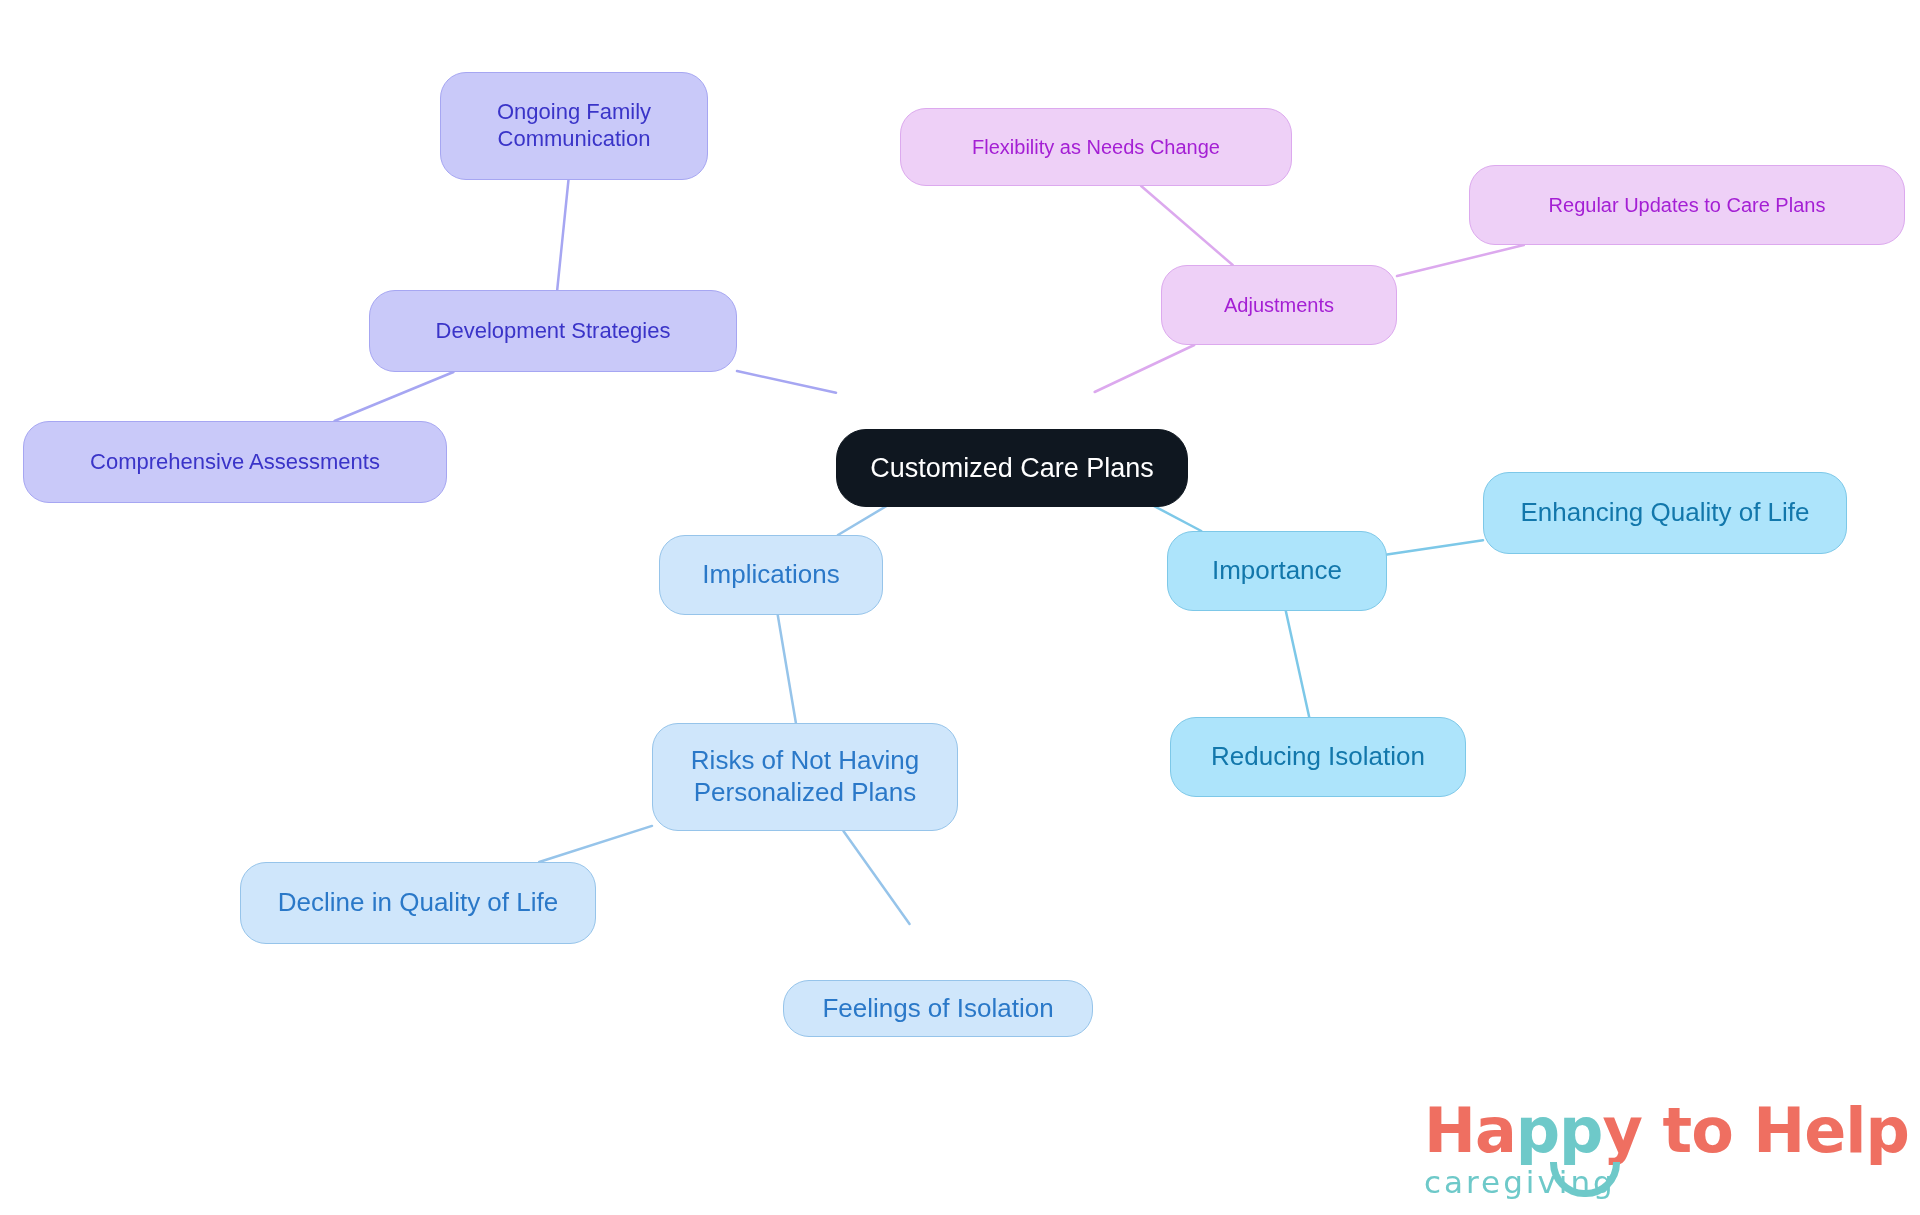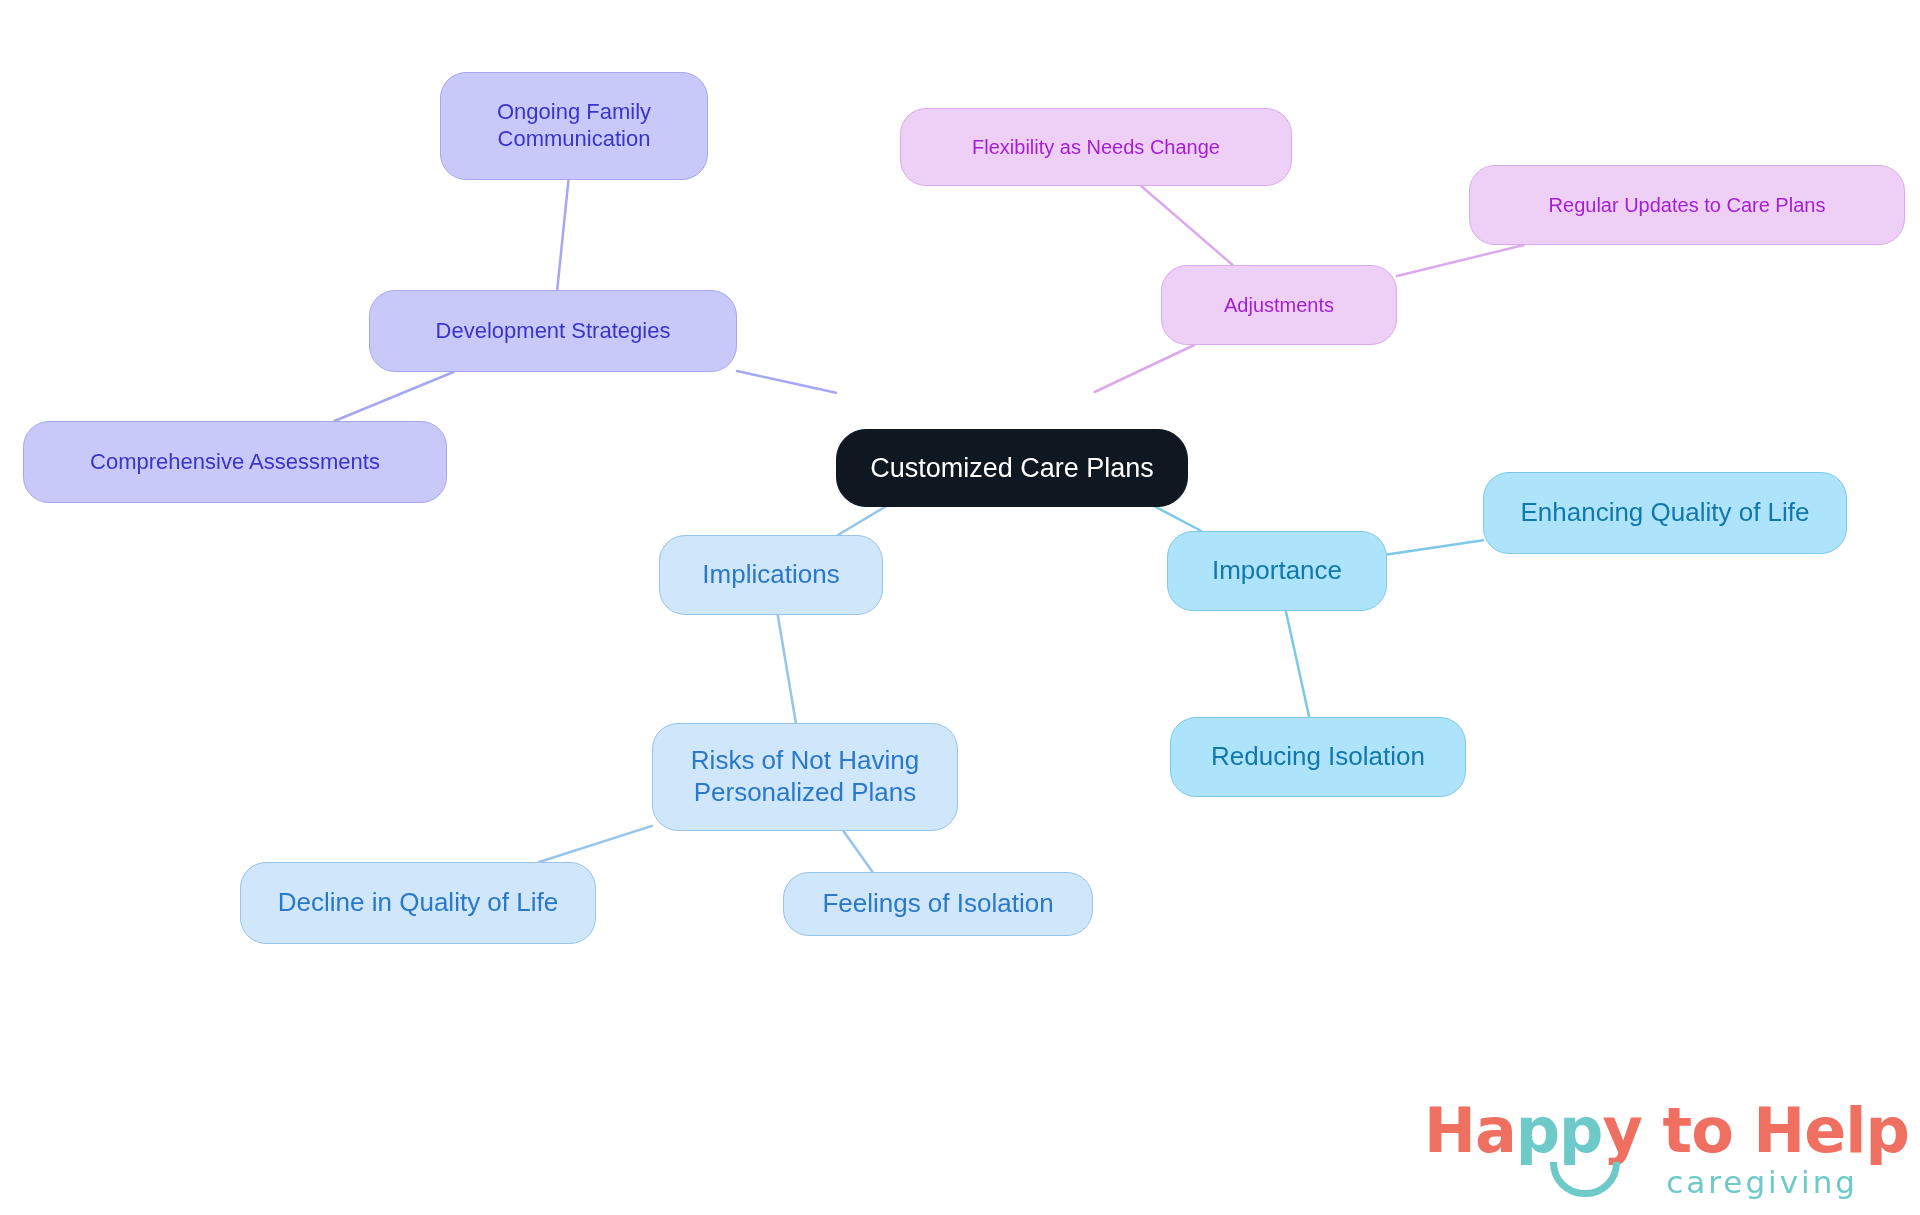"Feelings of Isolation" div.node { height: 64px -> 57px; top: 872px -> 980px }
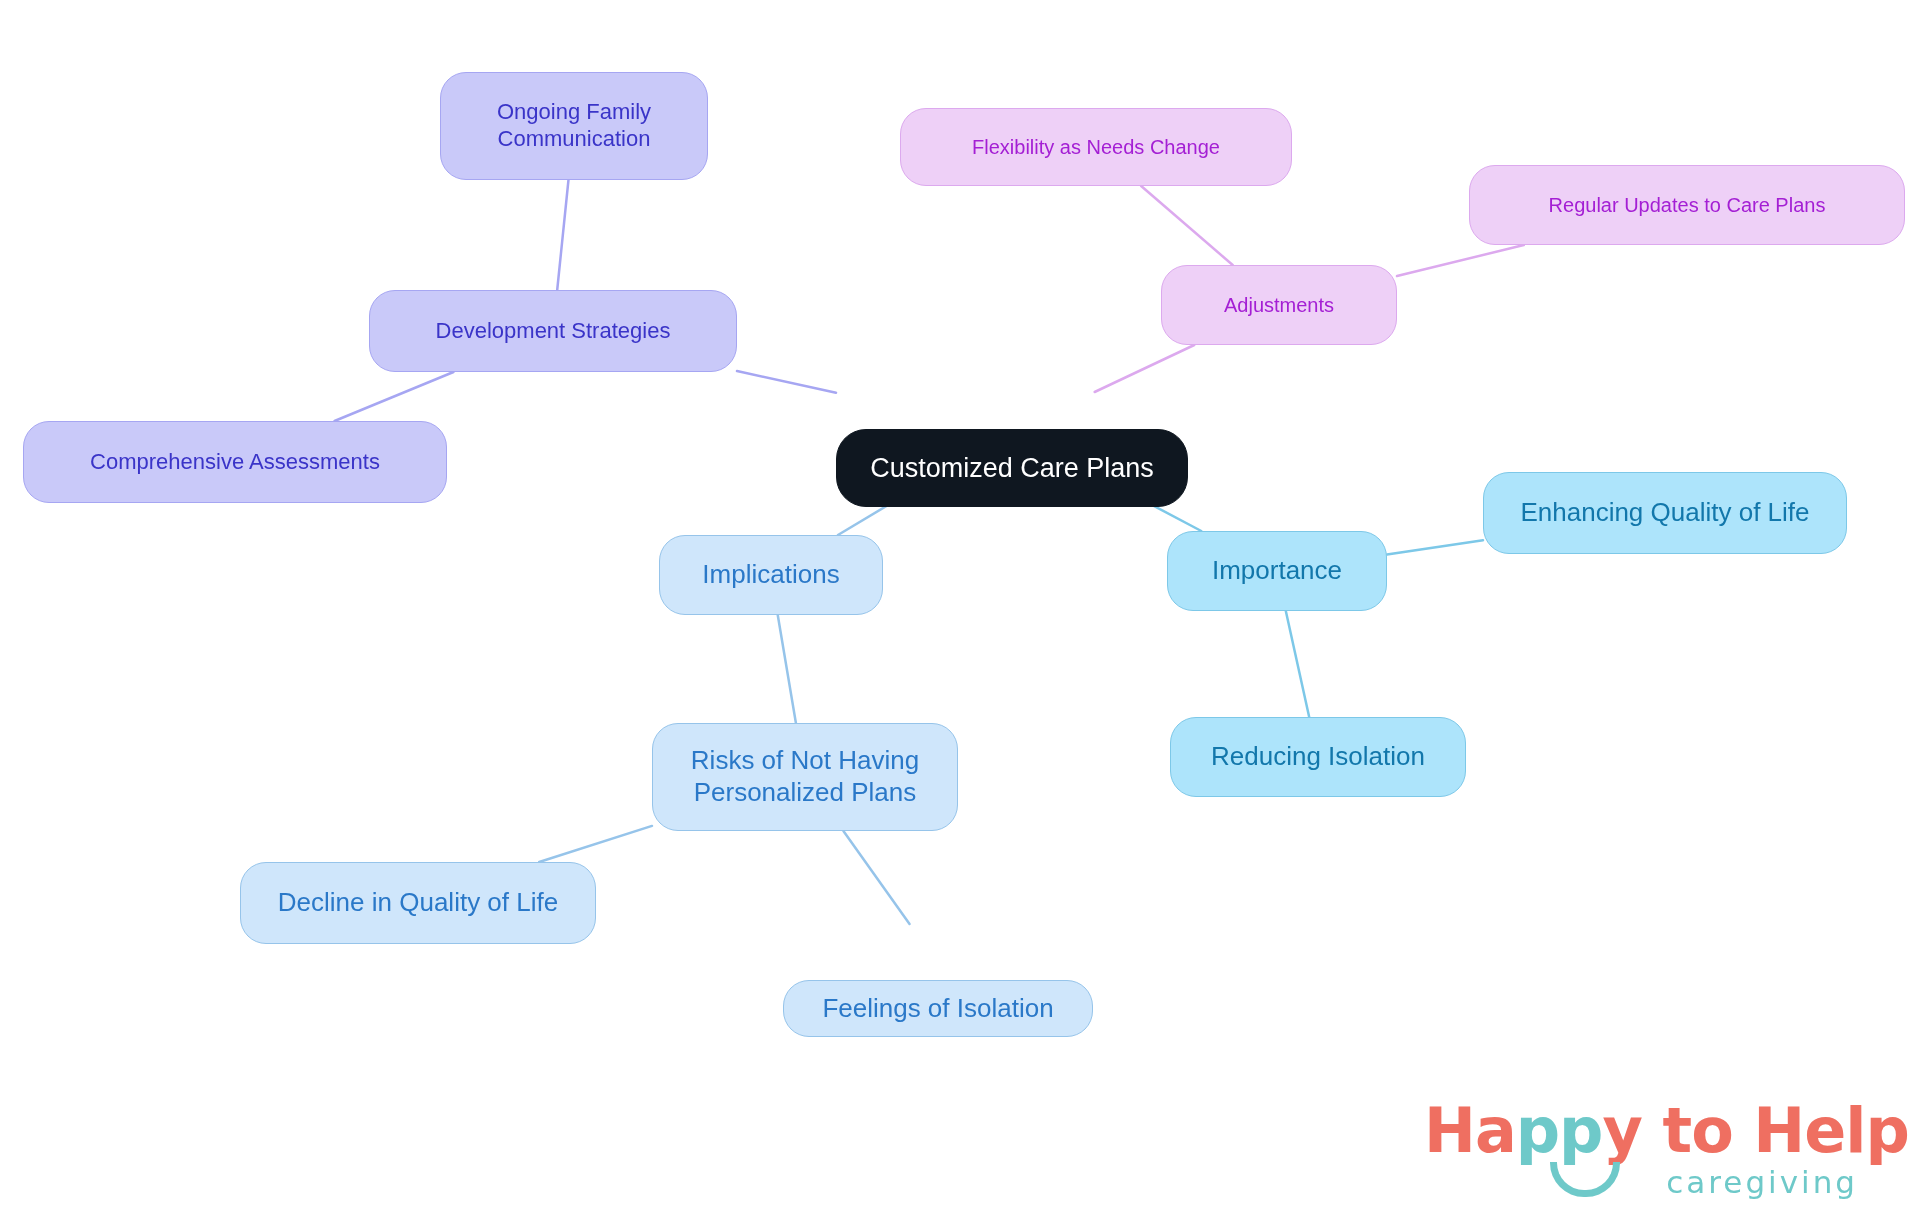"caregiving" .logo-sub { text-align: right -> left }
